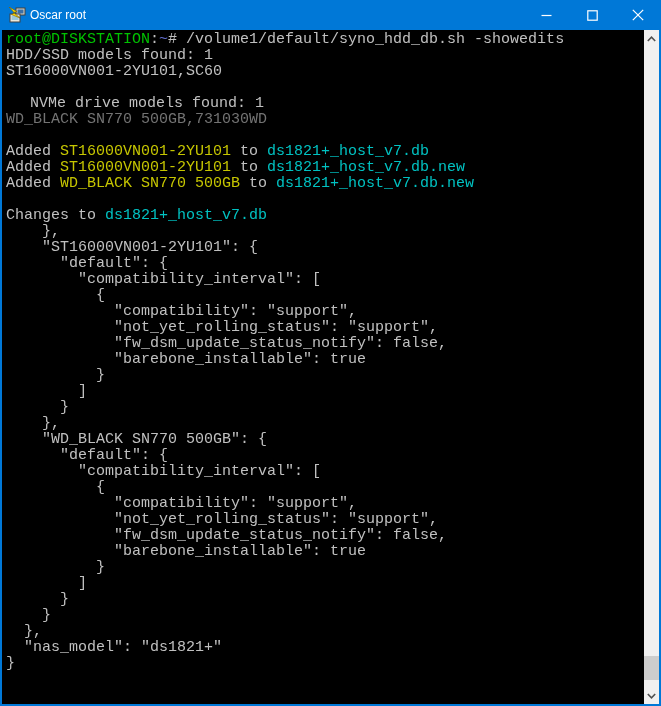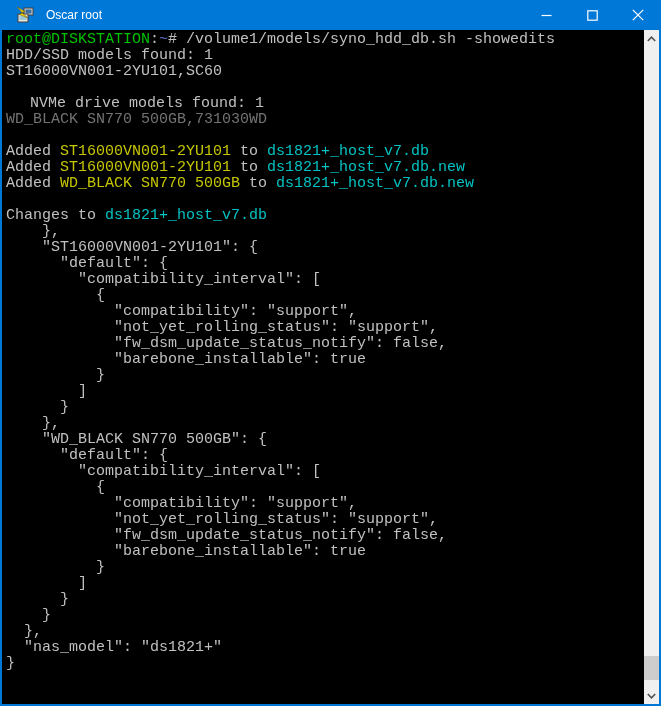"Oscar root" .titlebar-left { gap: 12px -> 4px; padding-left: 16px -> 8px }
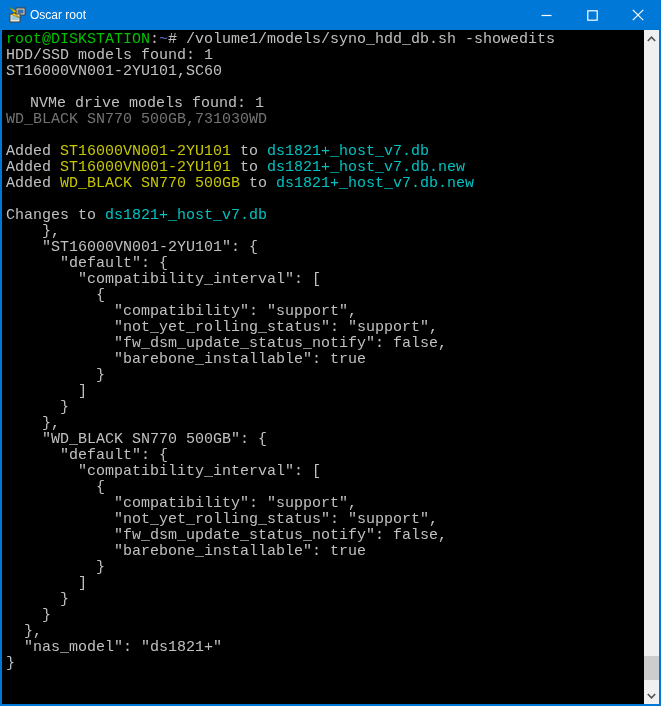"# /volume1/models/syno_hdd_db.sh" span { text: /volume1/models/syno -> /volume1/default/syno }
